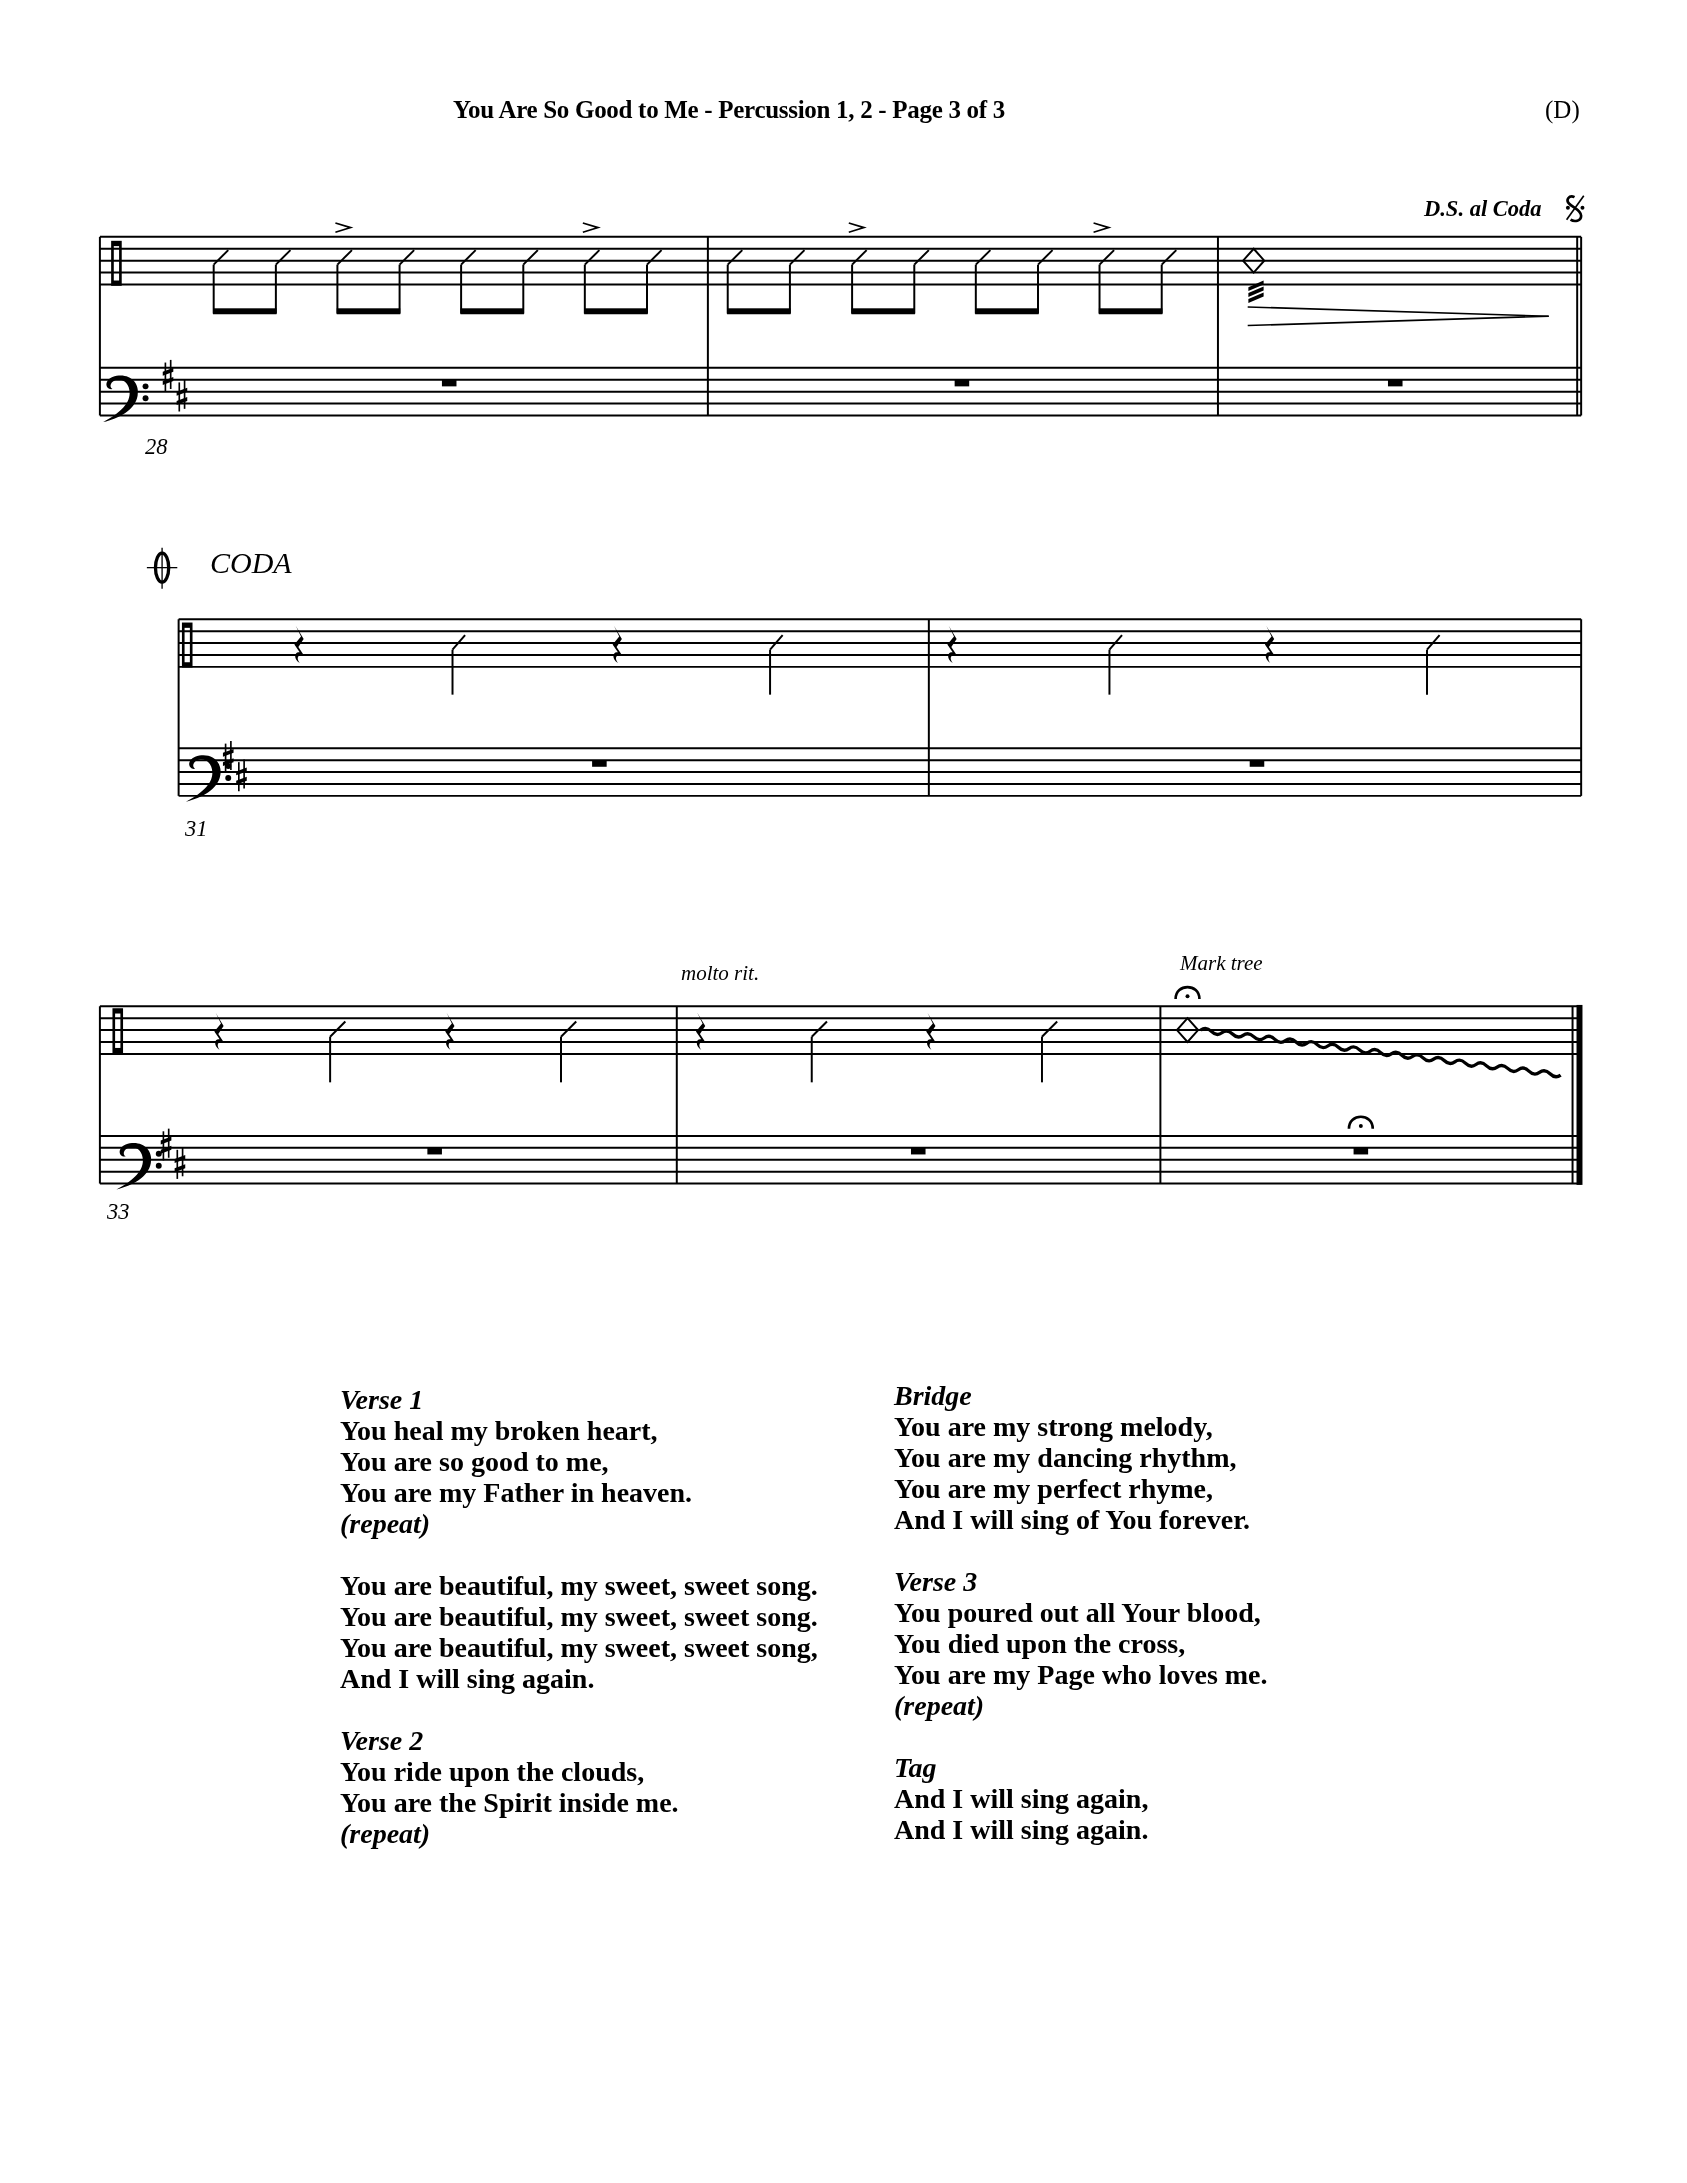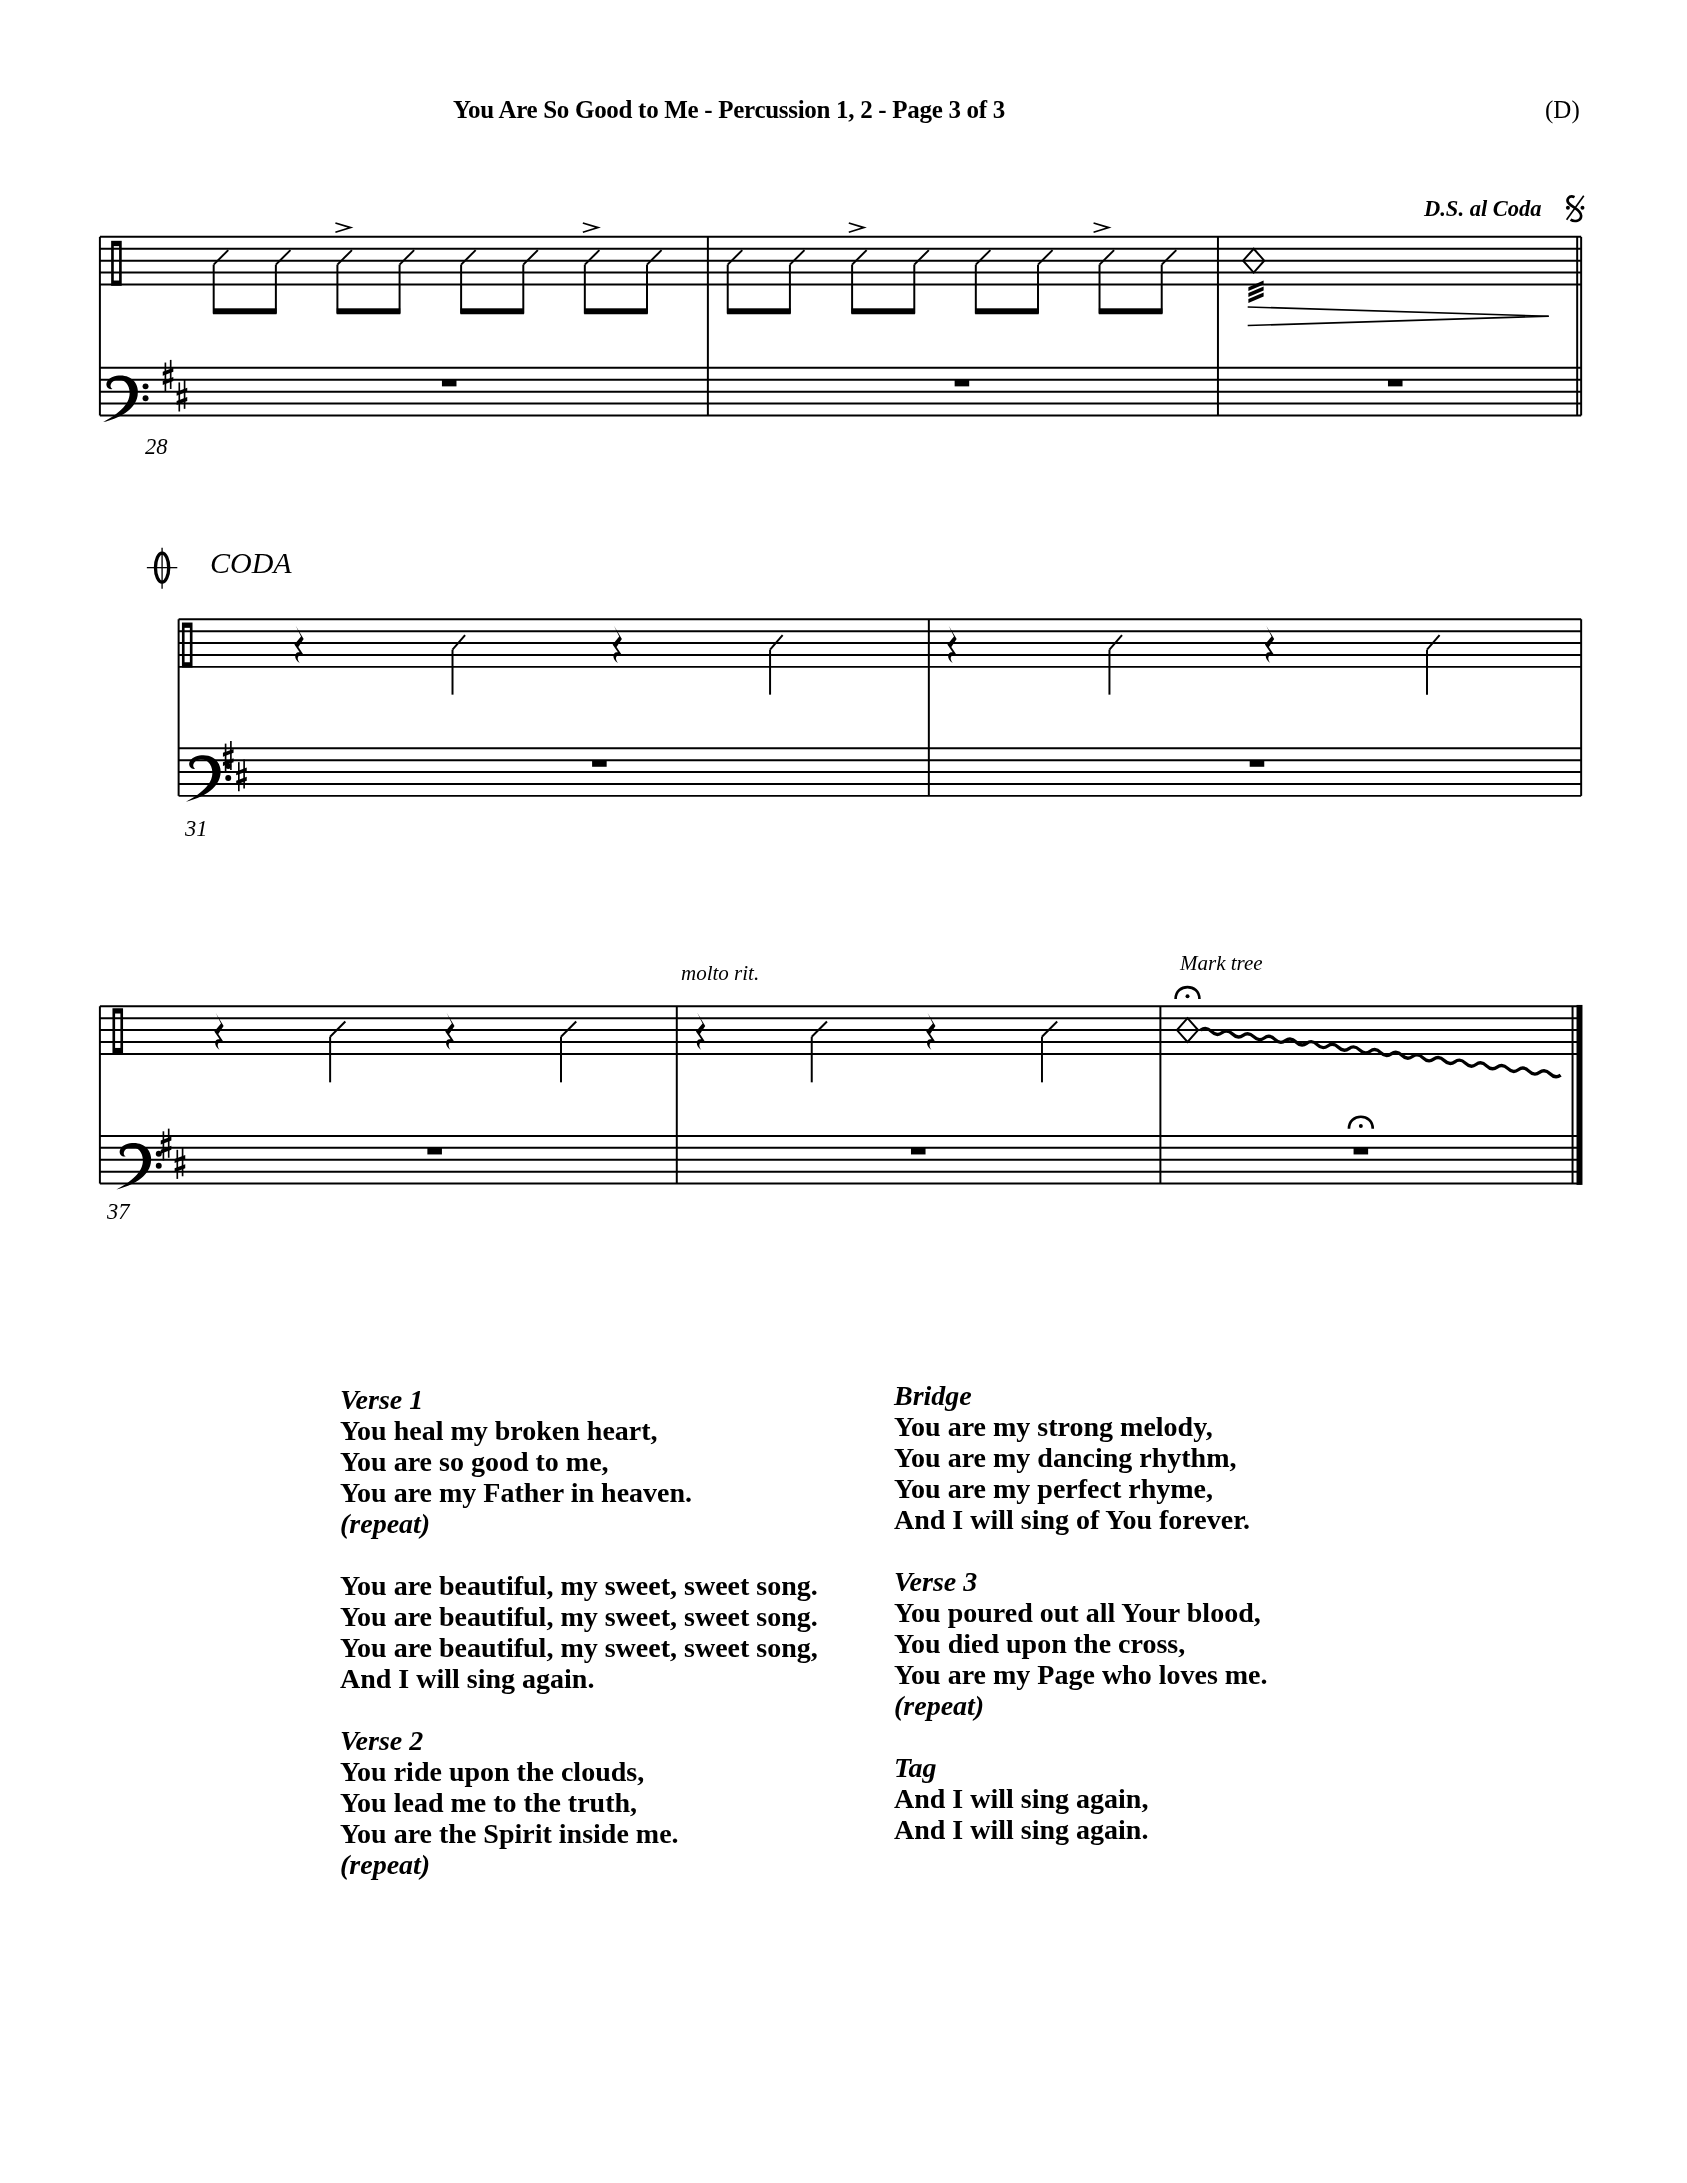"37" div.abs { text: 37 -> 33 }
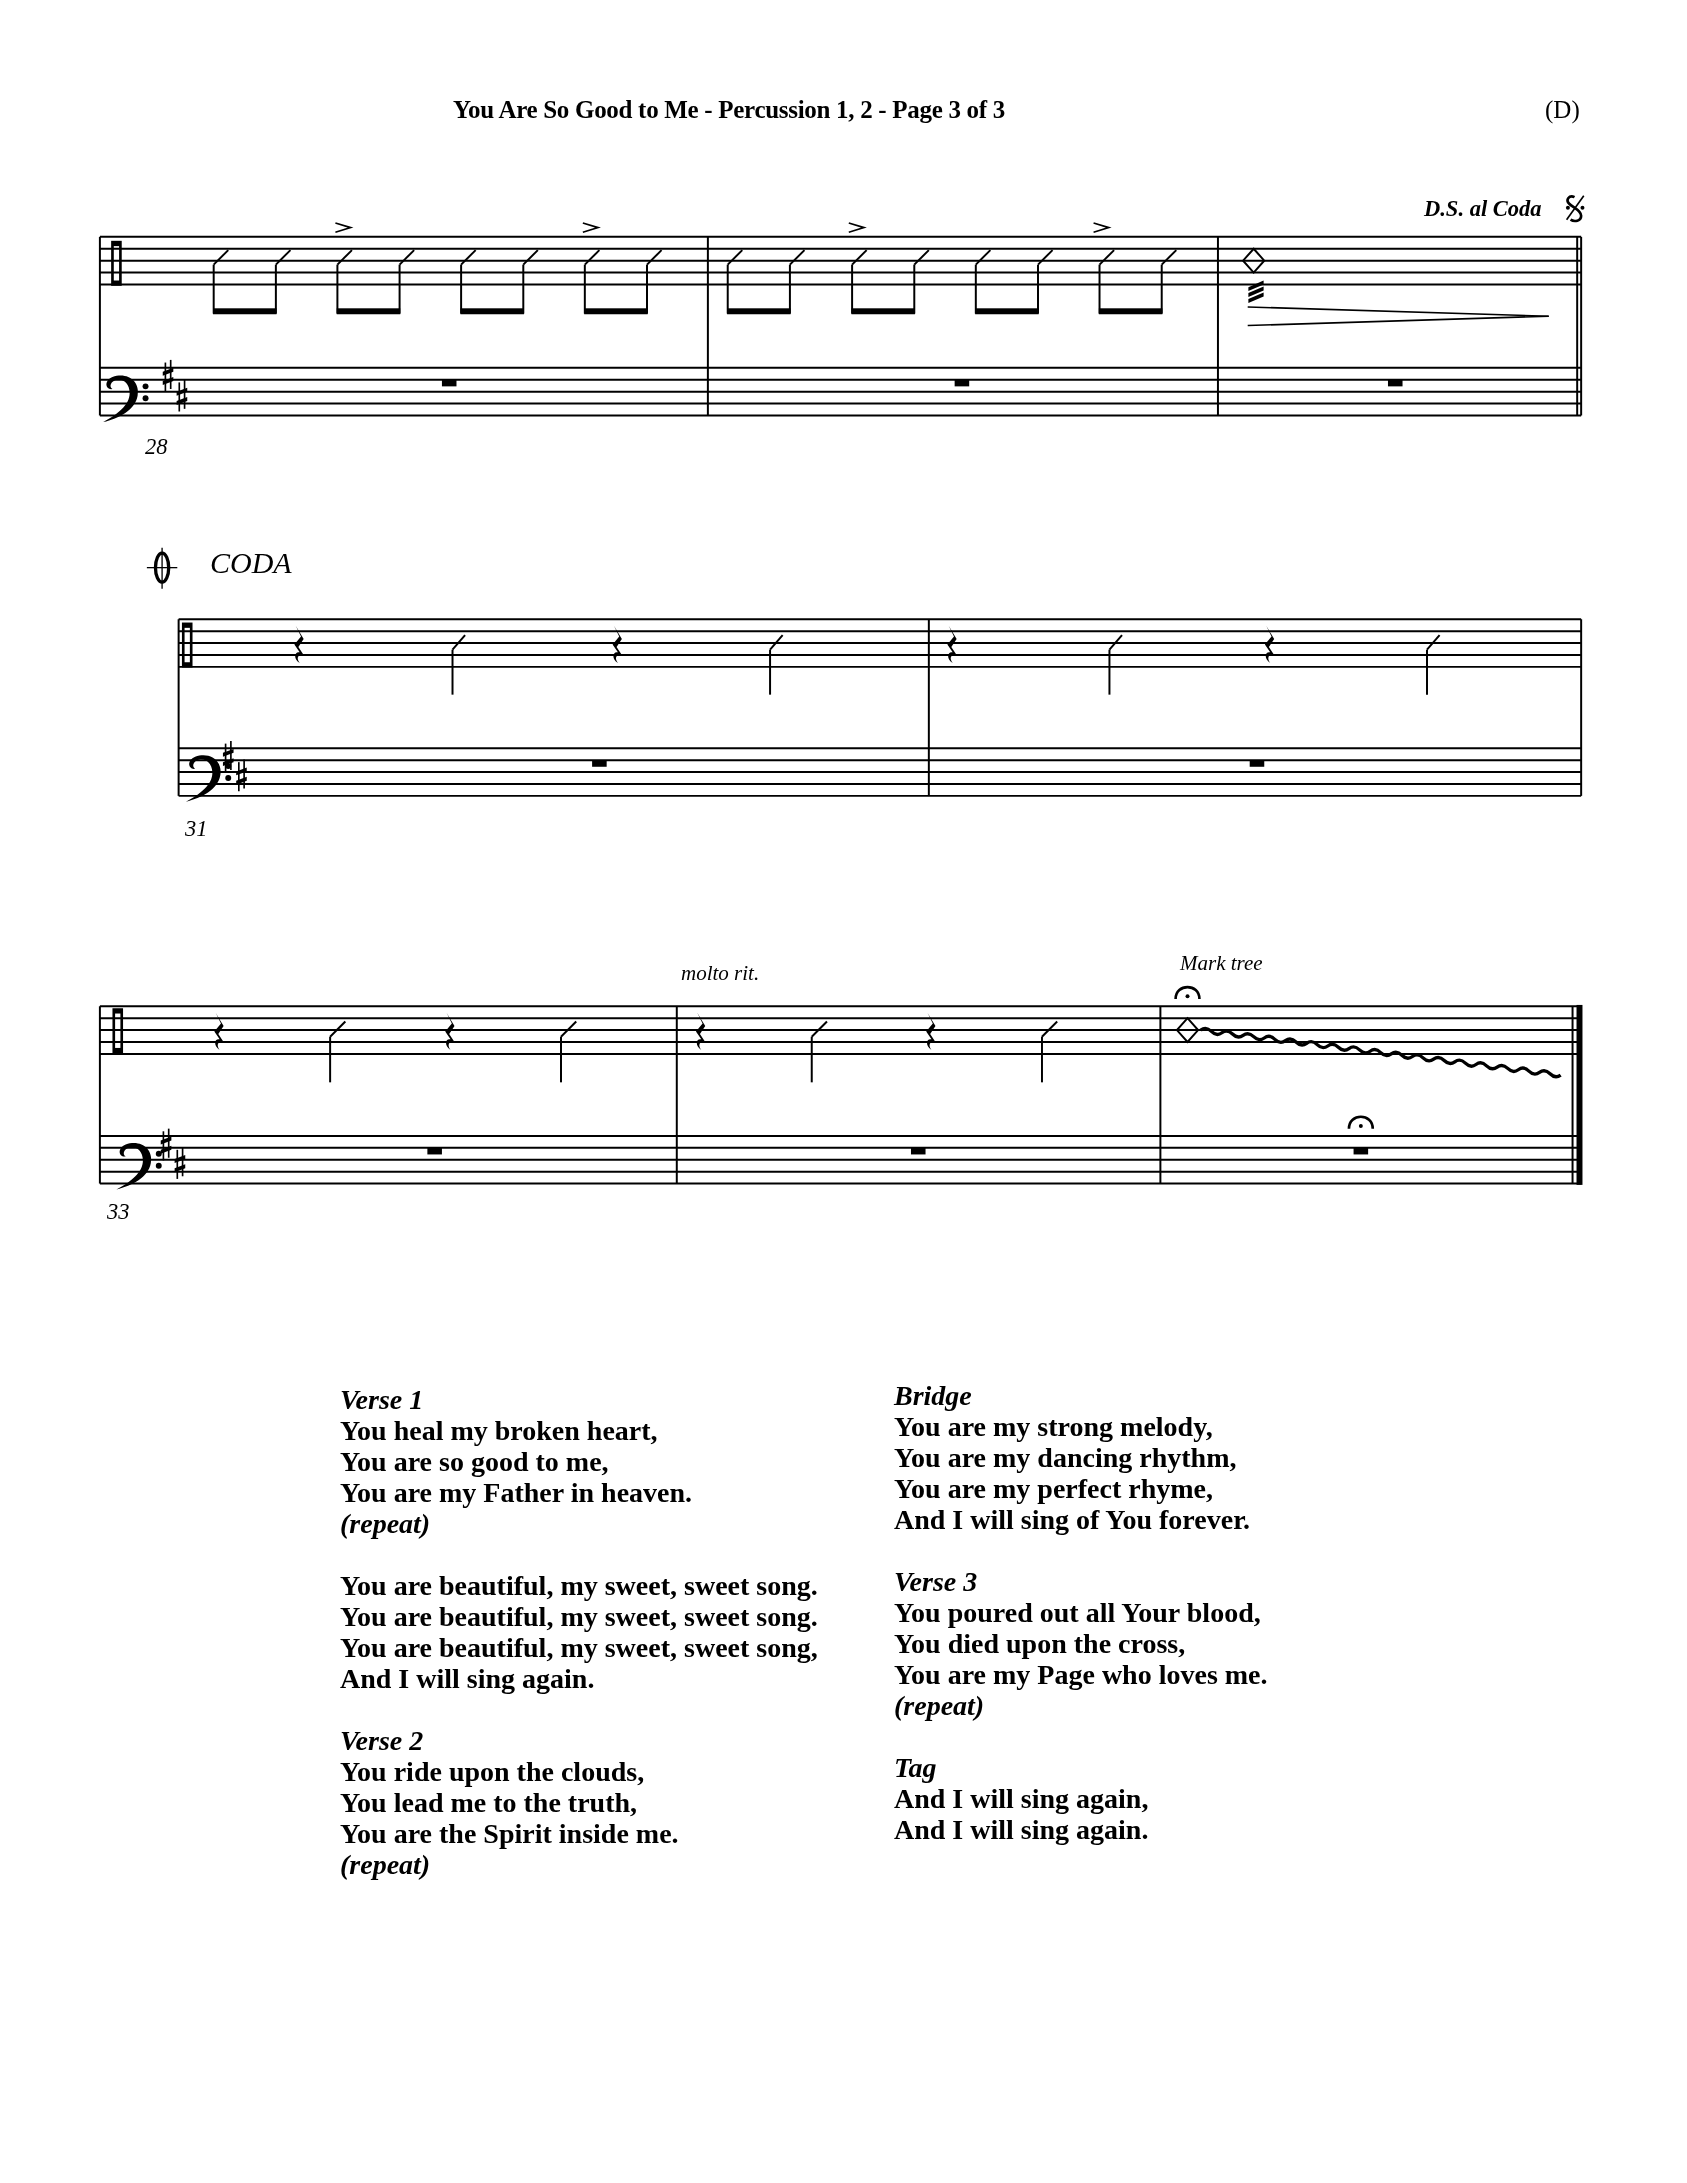"You lead me to the" div { html: <div>You lead me to the truth,</div> -> none }
